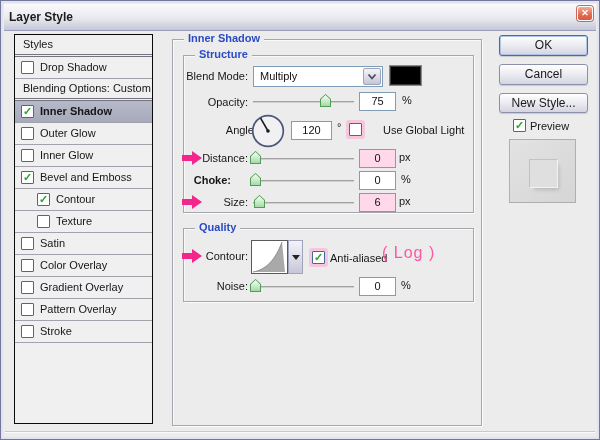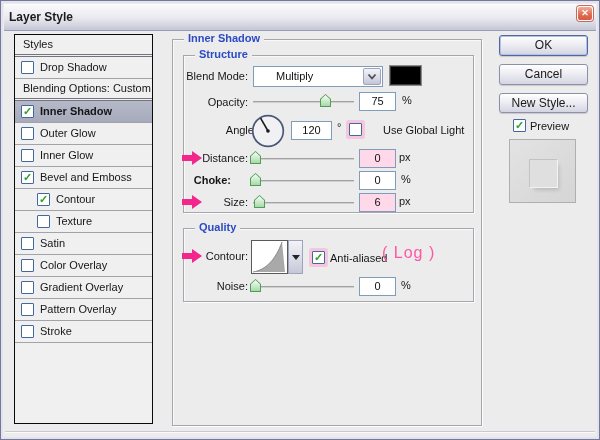"Multiply" .combo { padding-left: 22px -> 6px }
